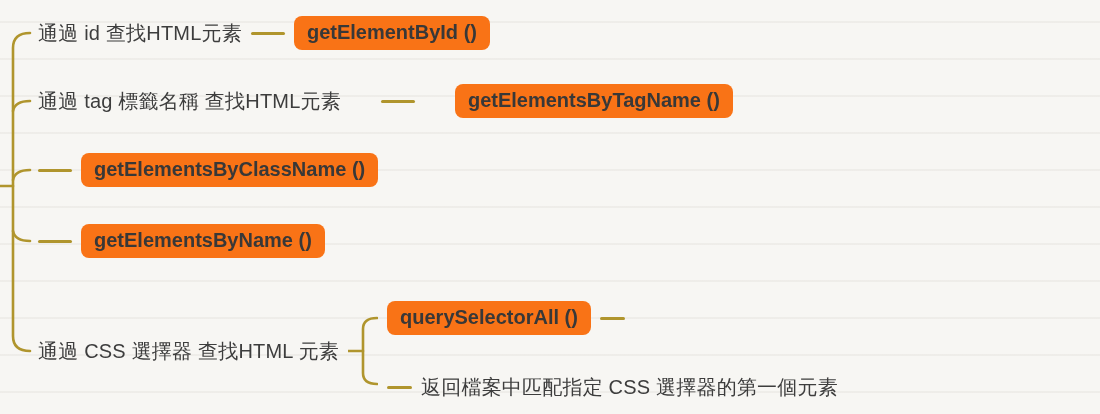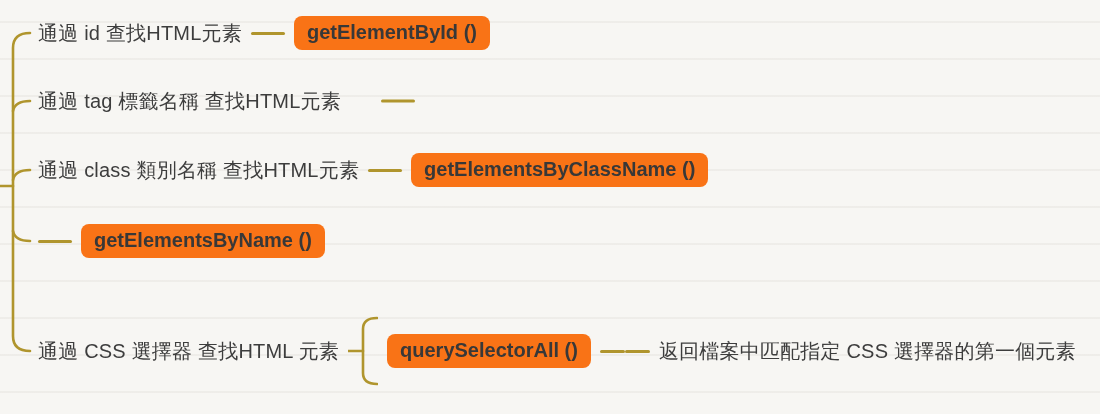"getElementsByTagName ()" span.method-node { html: none -> <span>getElementsByTagName ()</span> }
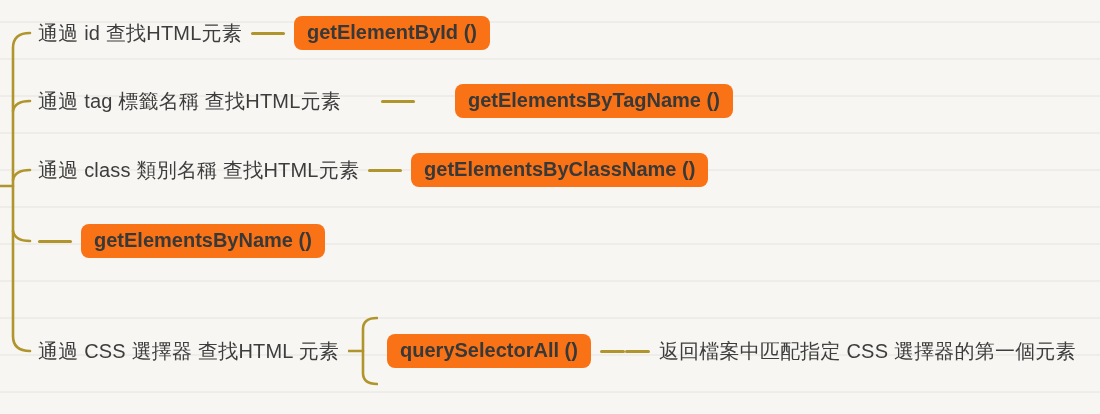"通過 class 類別名稱 查找HTML元素" span.topic-label { html: <span>通過 class 類別名稱 查找HTML元素</span> -> none }
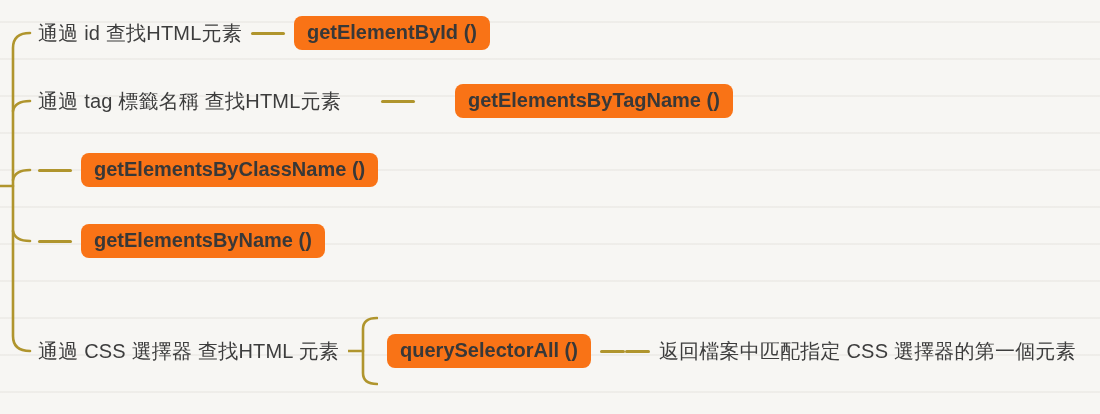"querySelectorAll ()" .subcol { flex-direction: row -> column }
